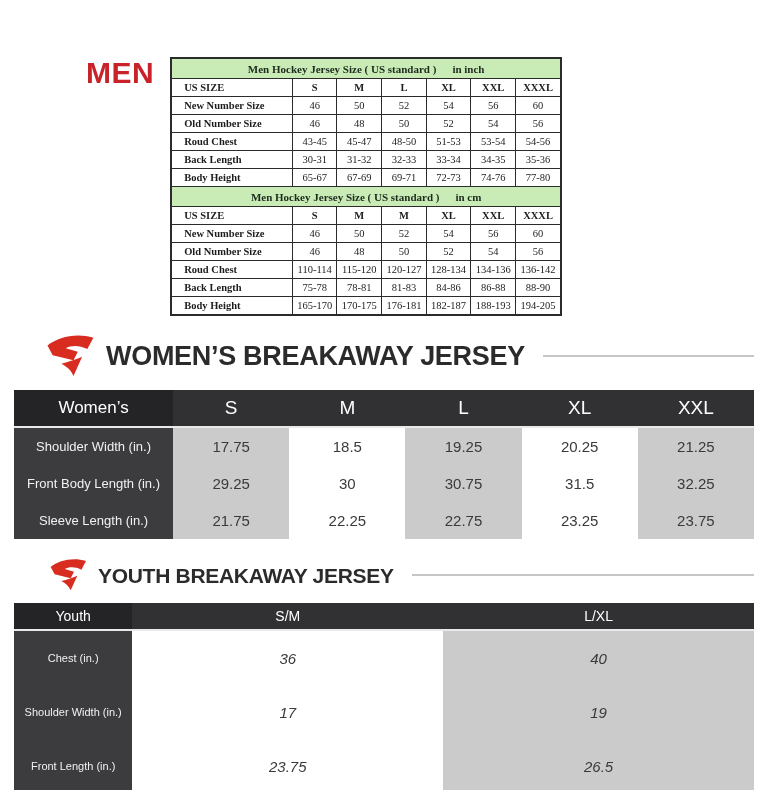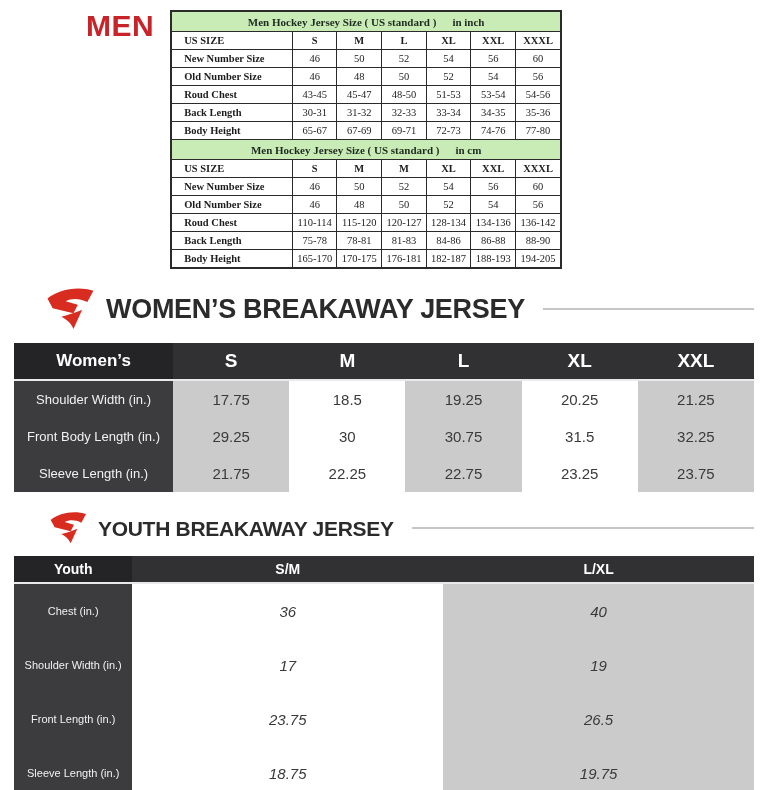"MEN" .men-section { margin-top: none -> 47px }
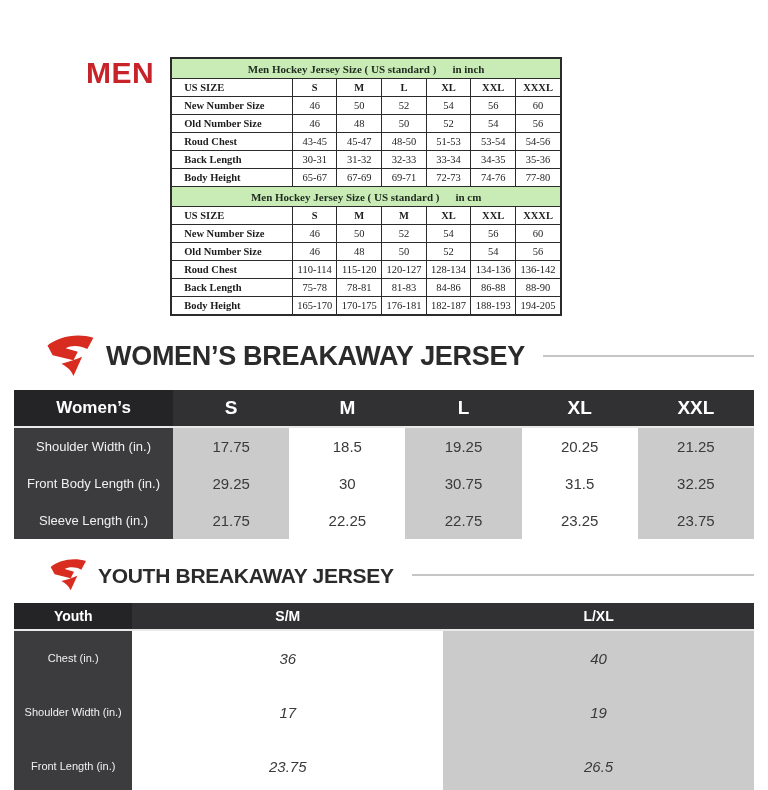"Women’s" .dark-table thead th { font-weight: bold -> normal }
